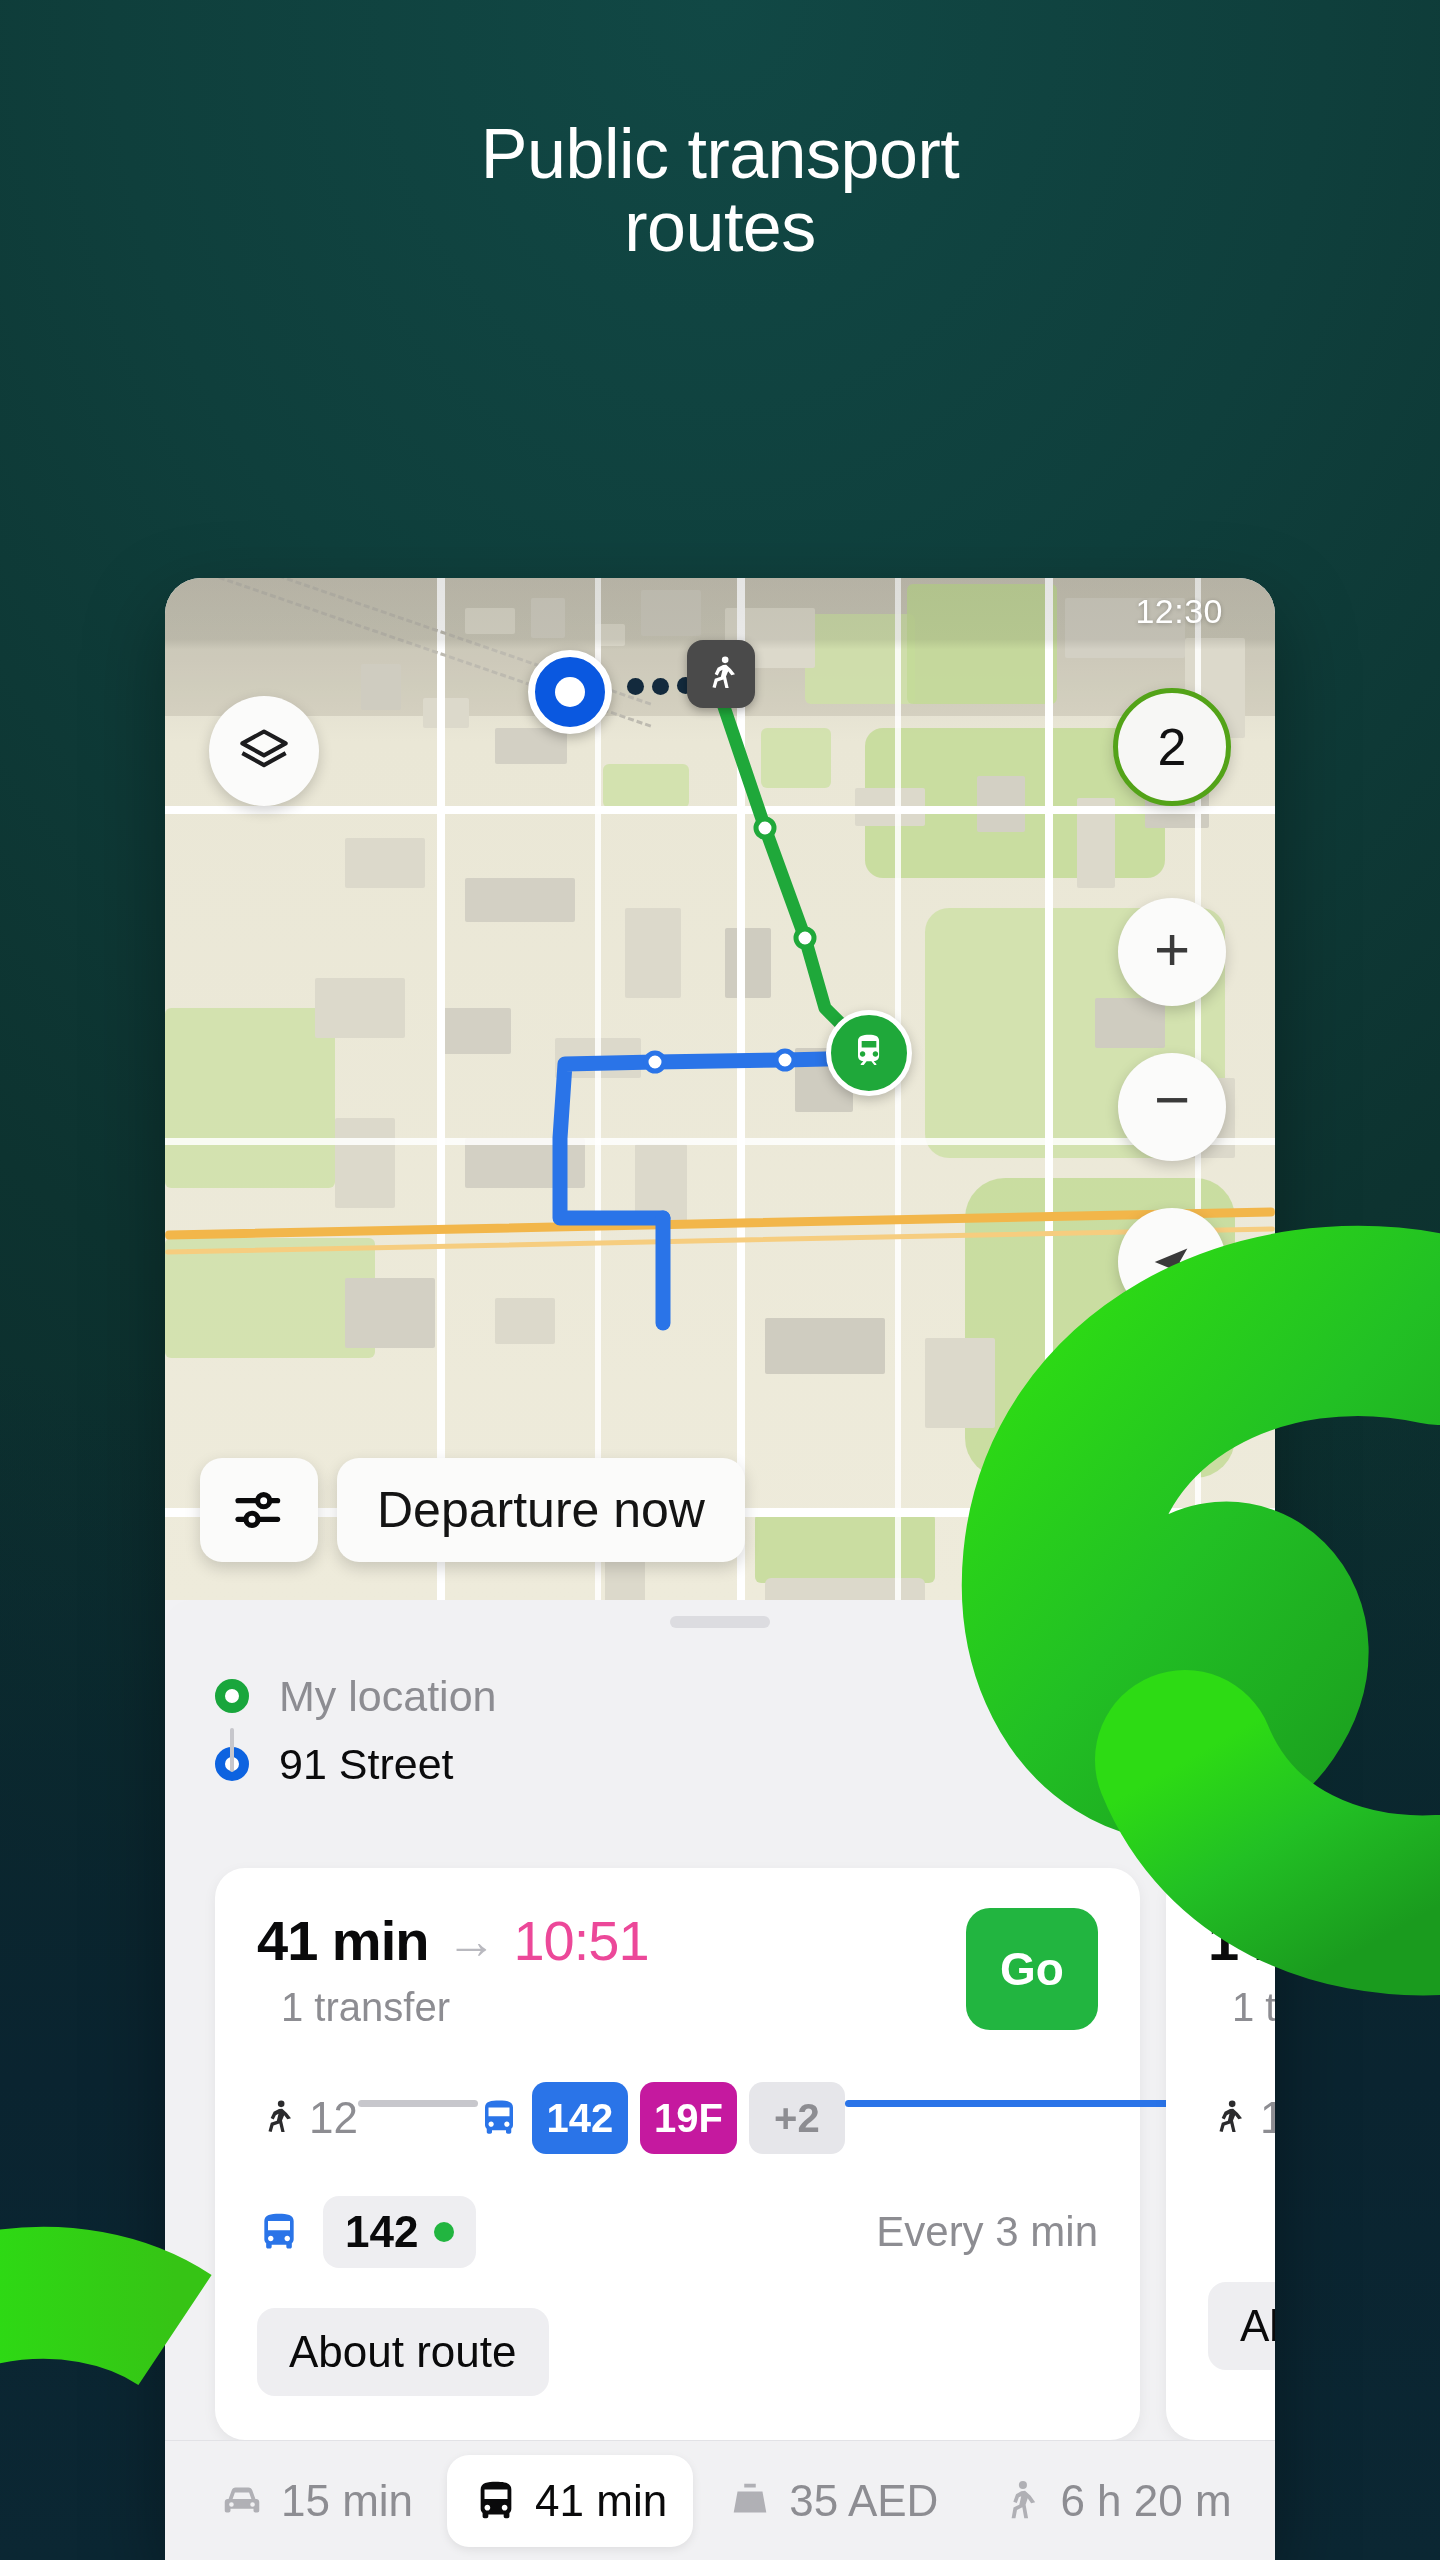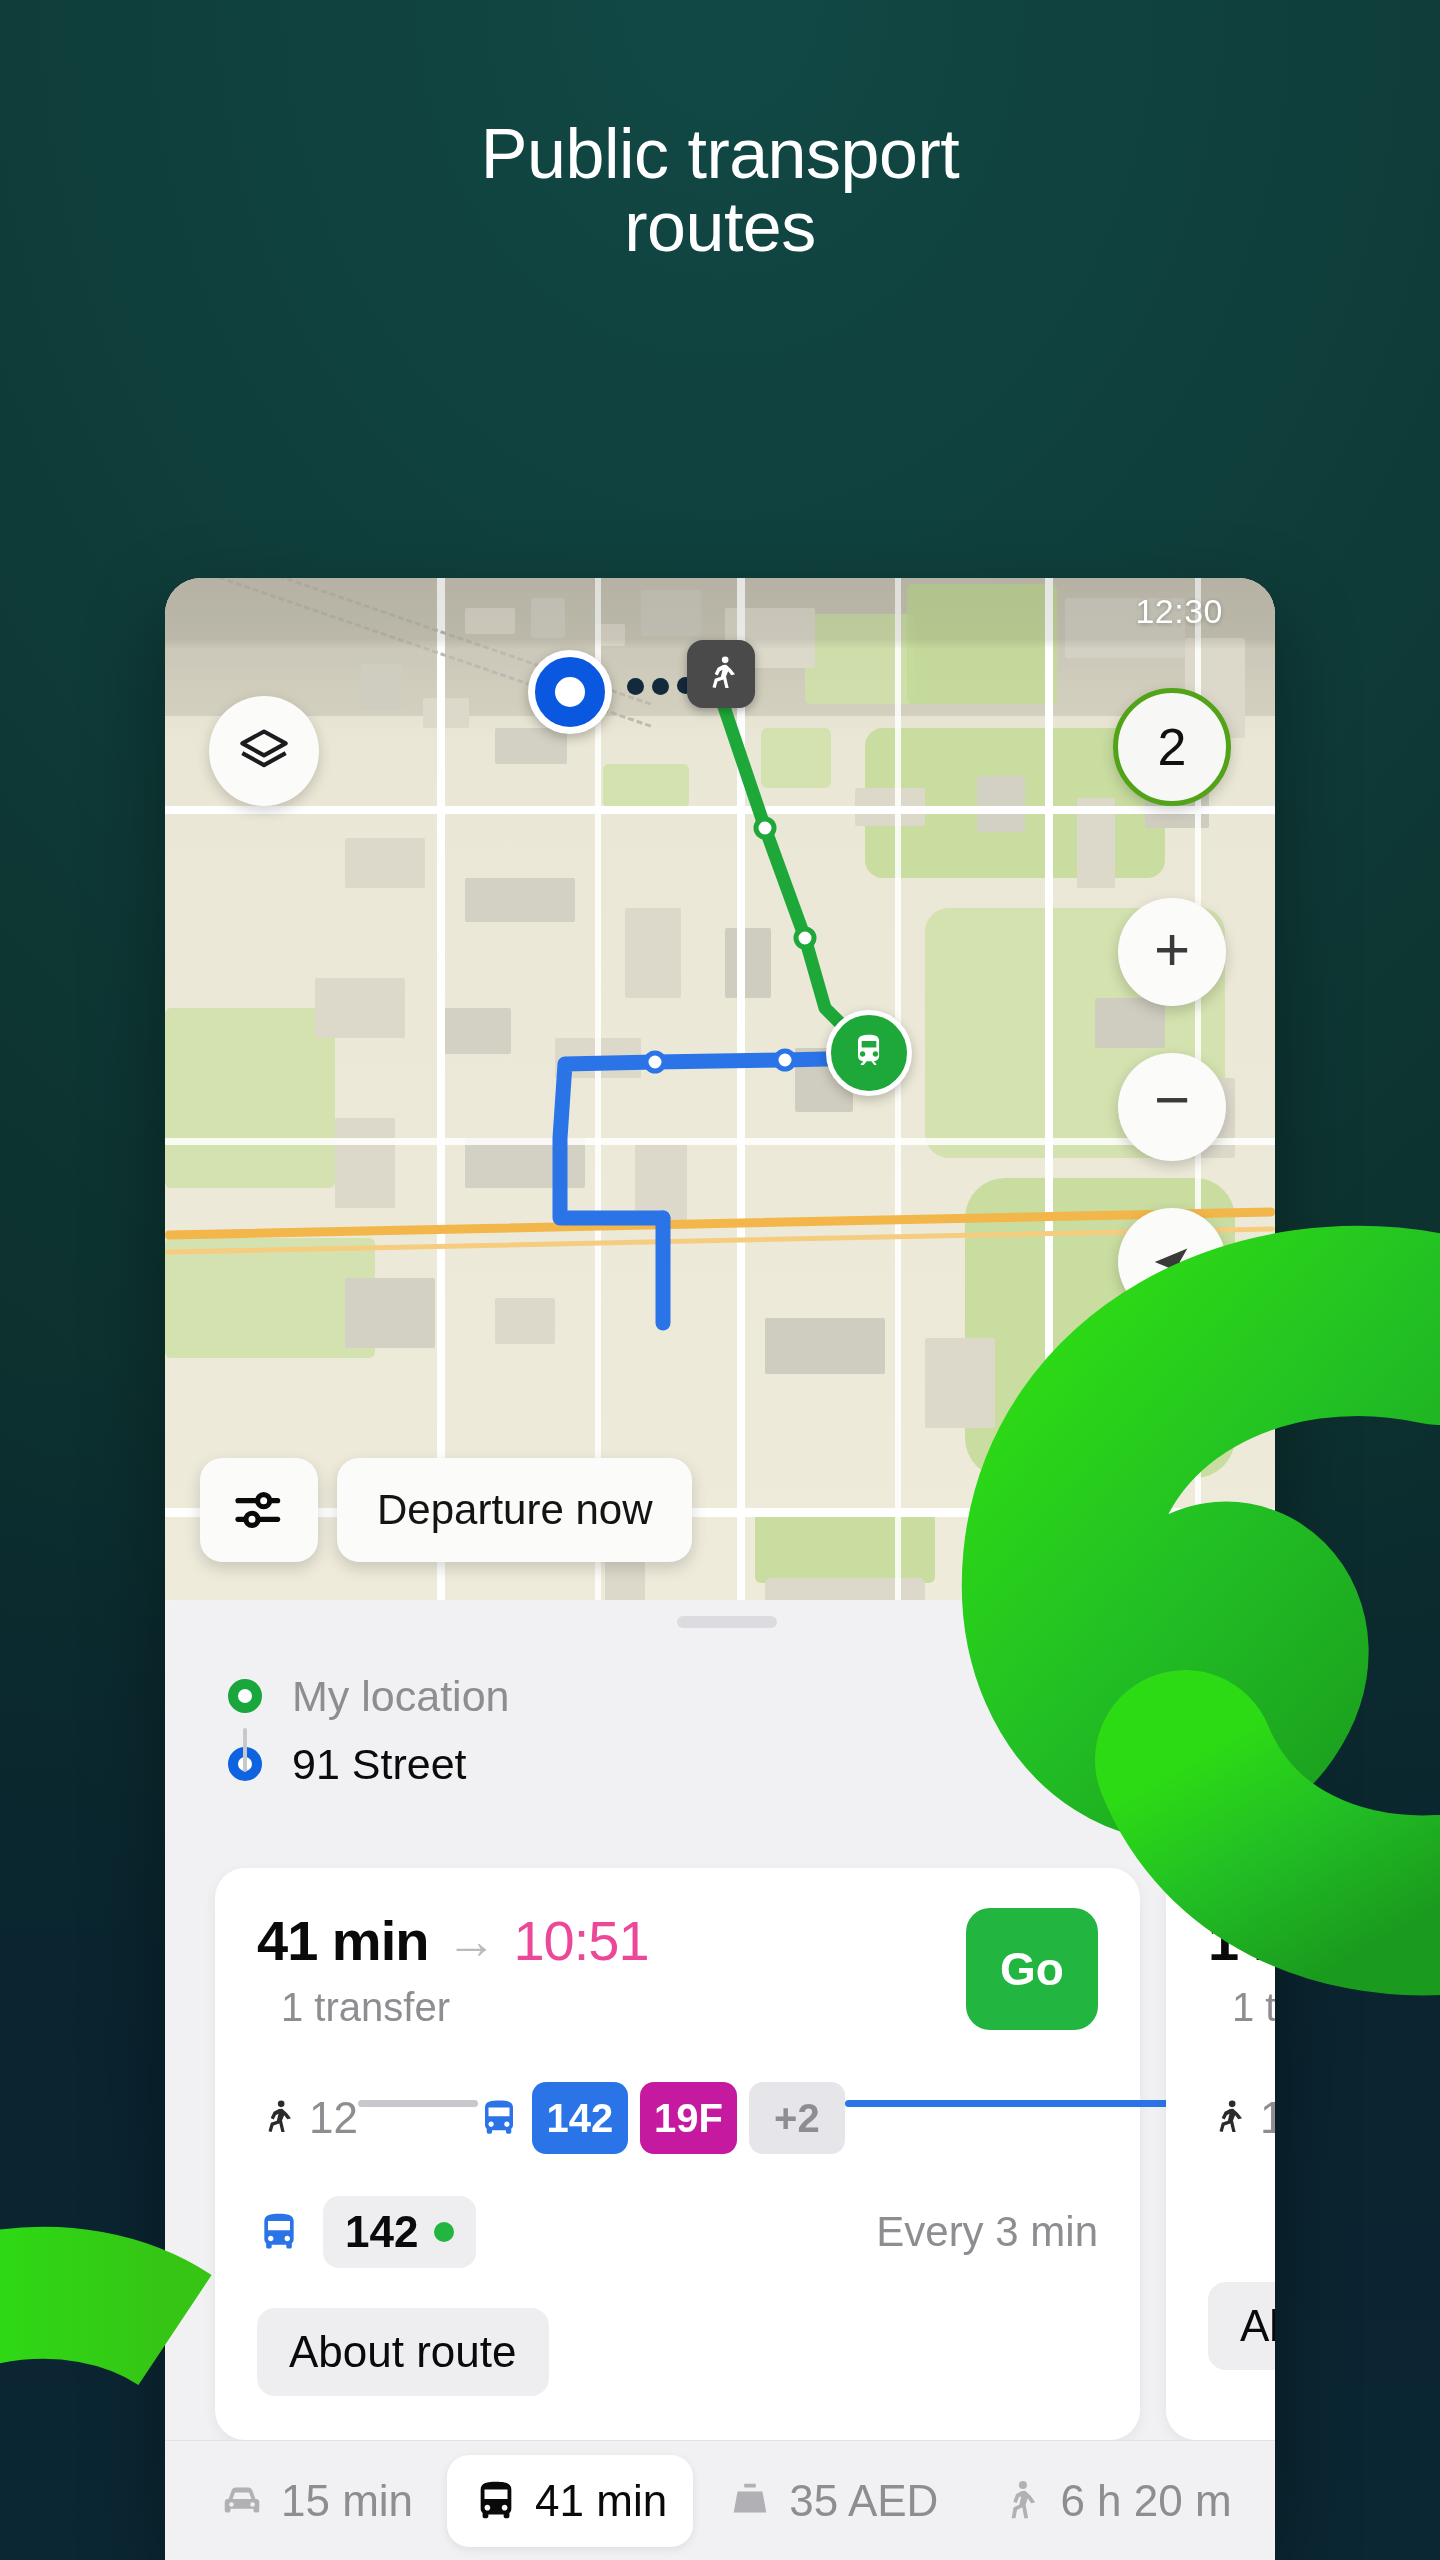"Departure now" #departure-pill { font-size: 42px -> 50px }
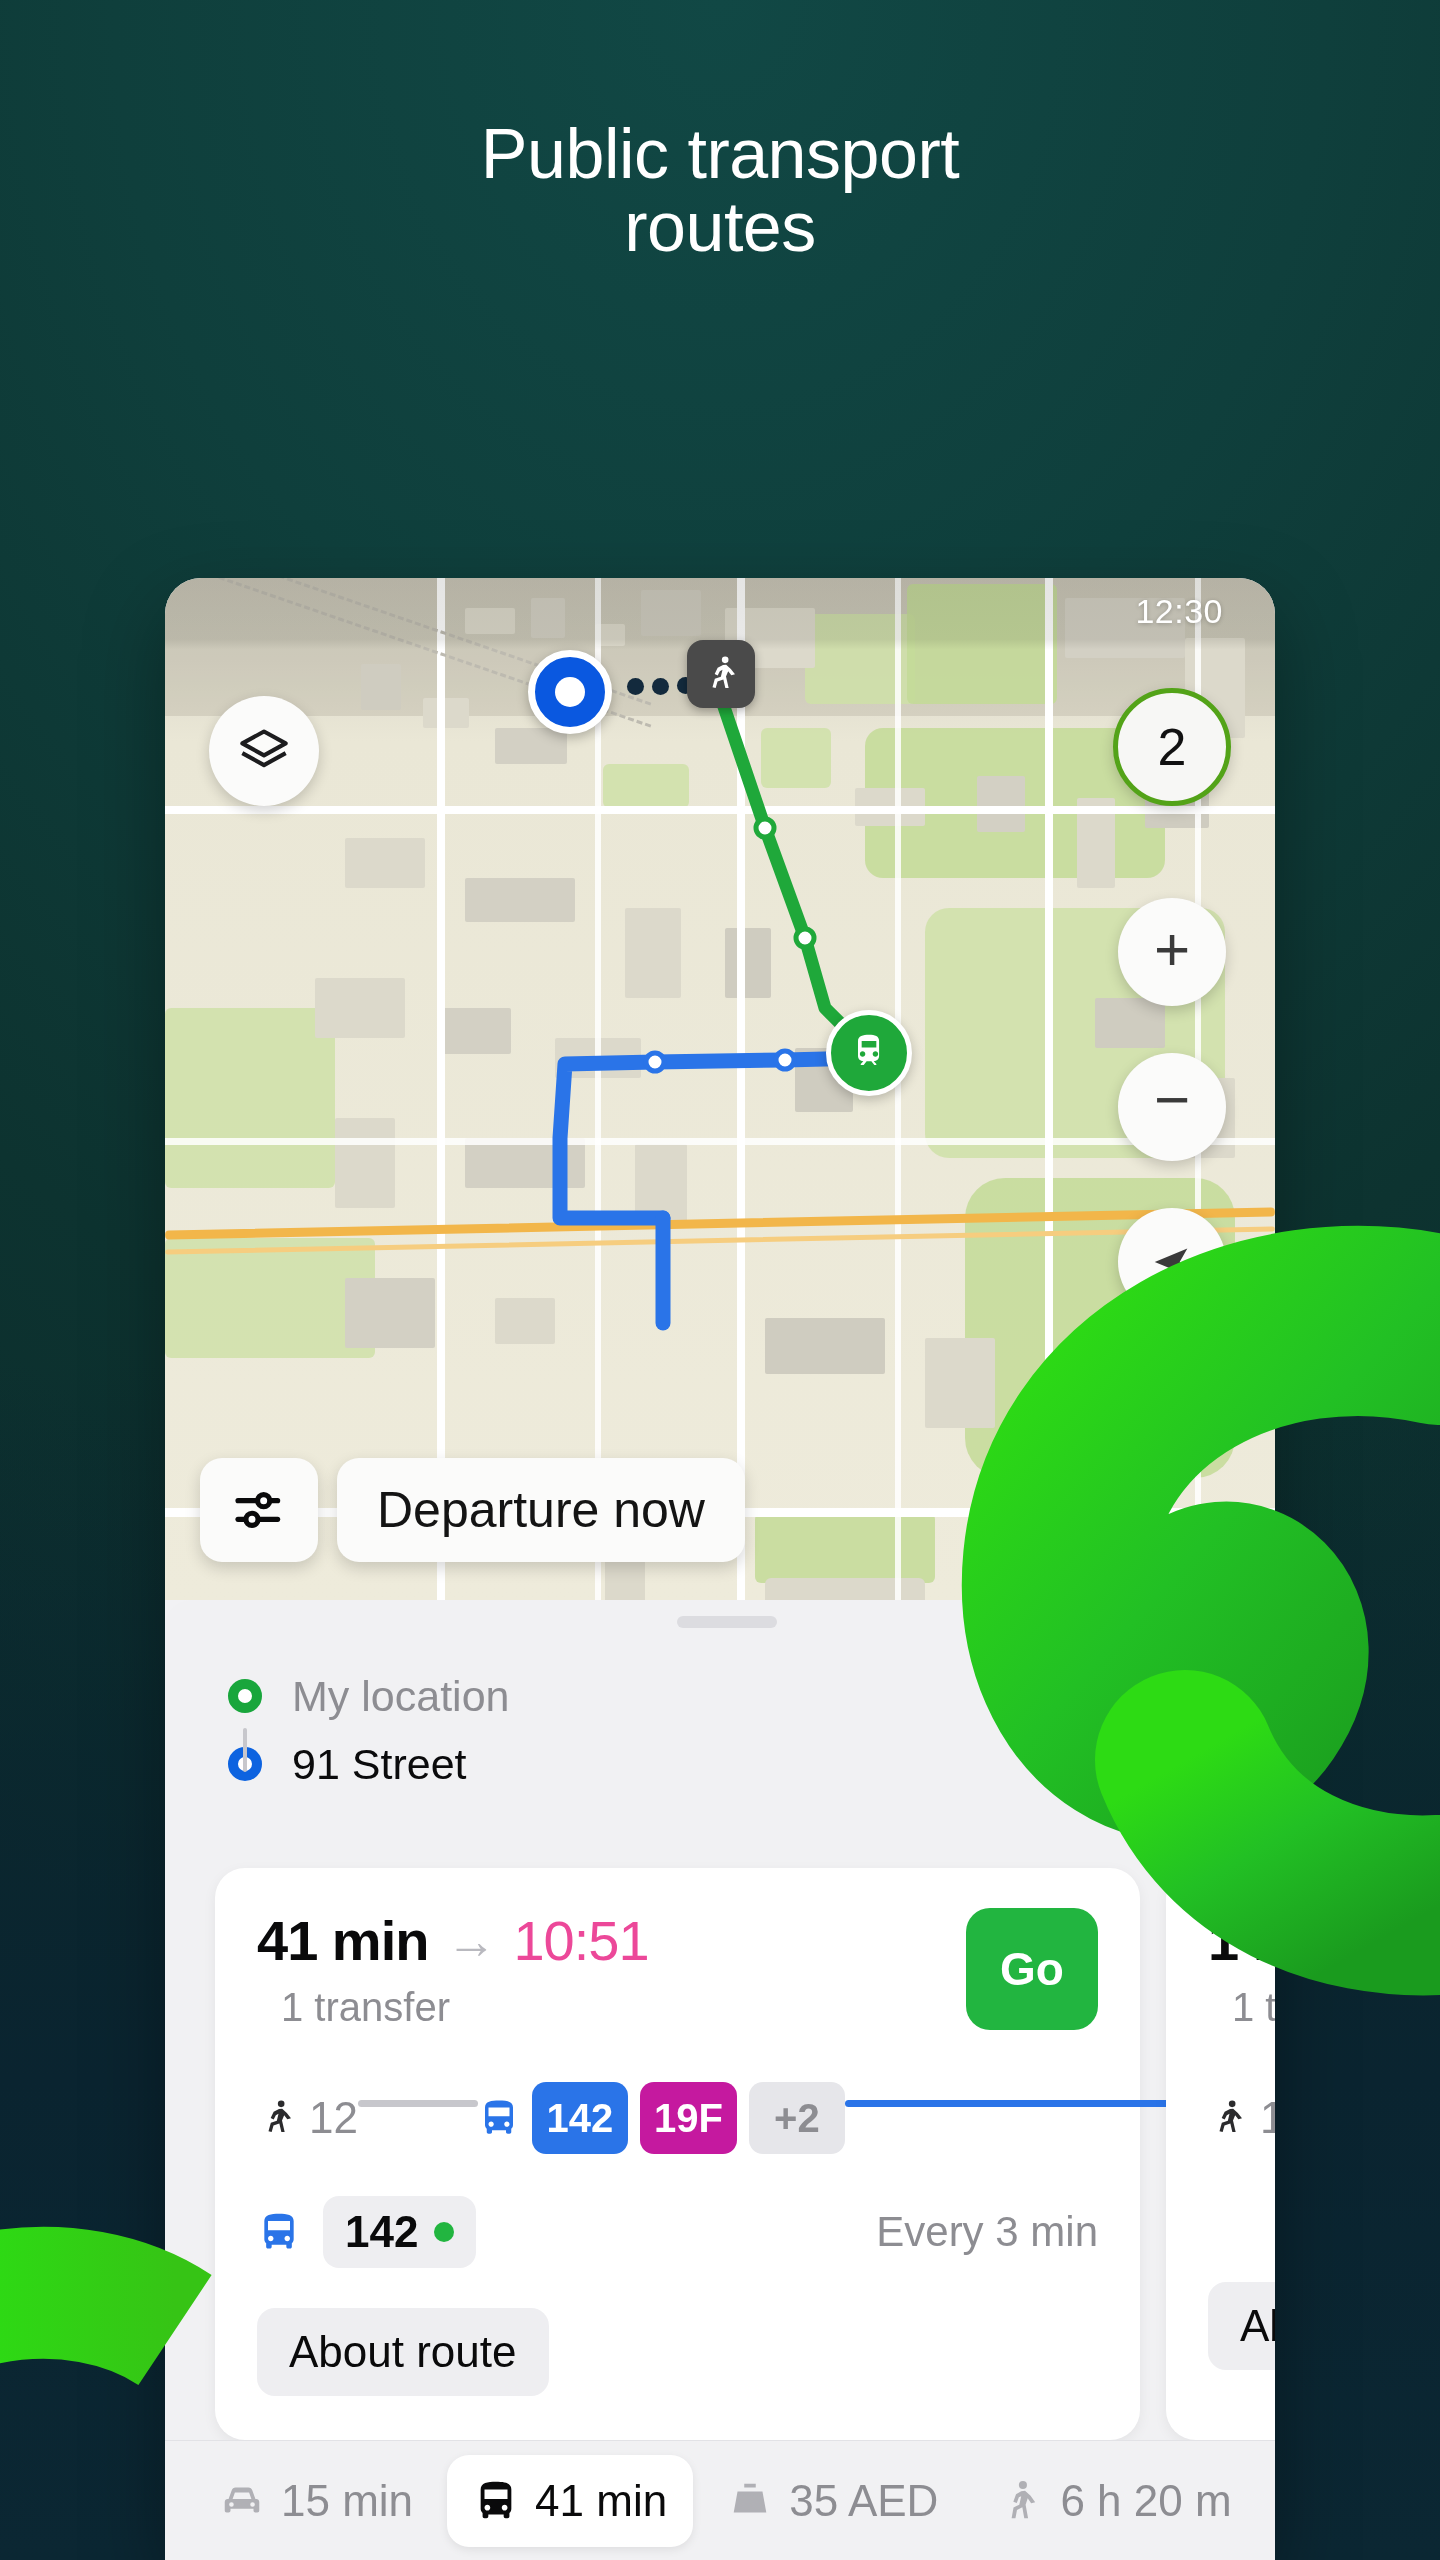"My location" #sheet { padding-left: 13px -> none }
